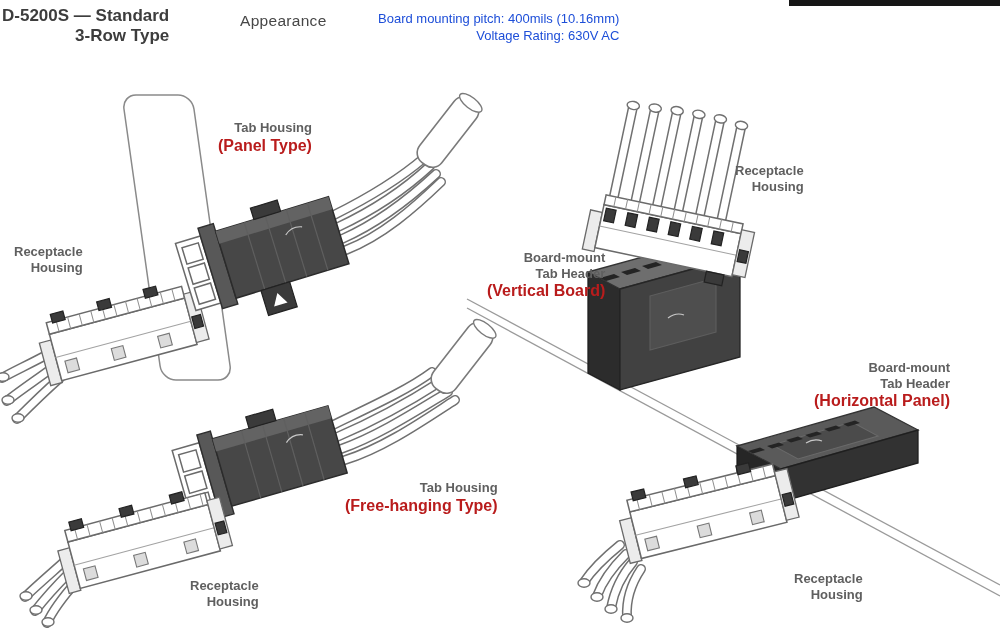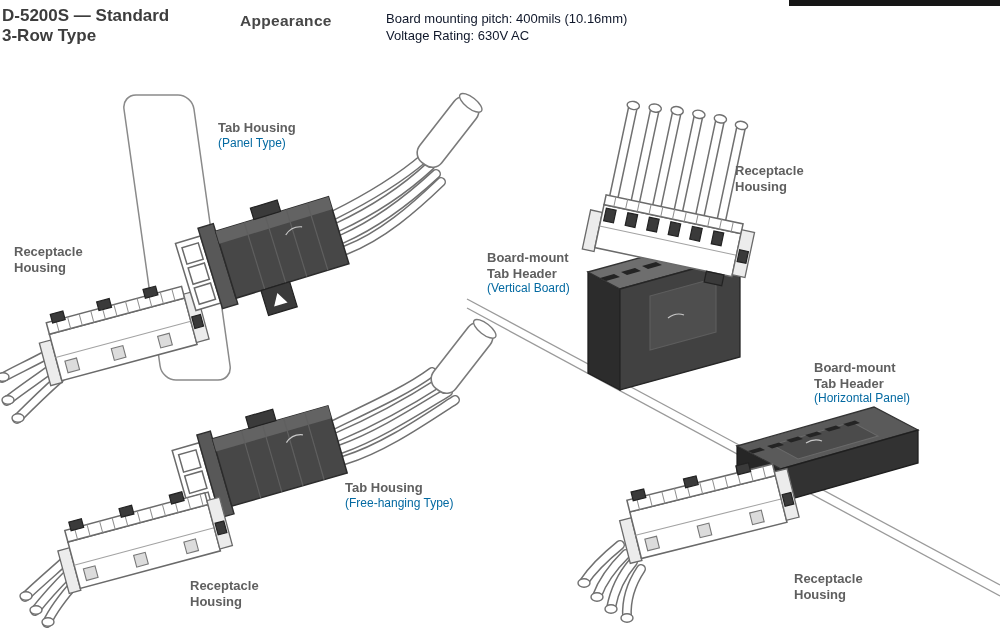"D-5200S — Standard" .canvas { text-align: none -> right }
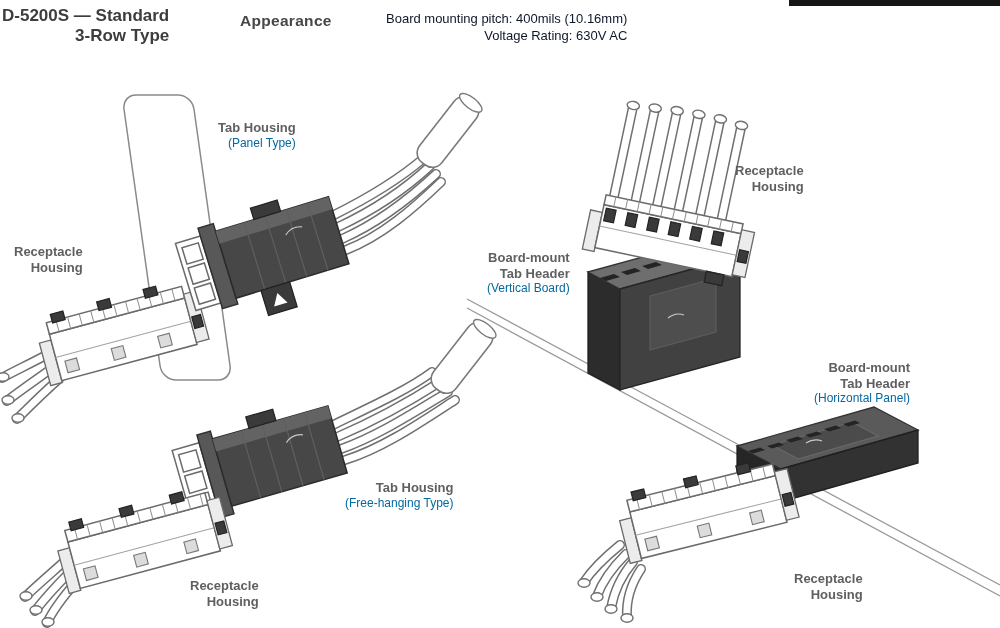"Appearance" .appearance { font-weight: bold -> normal }
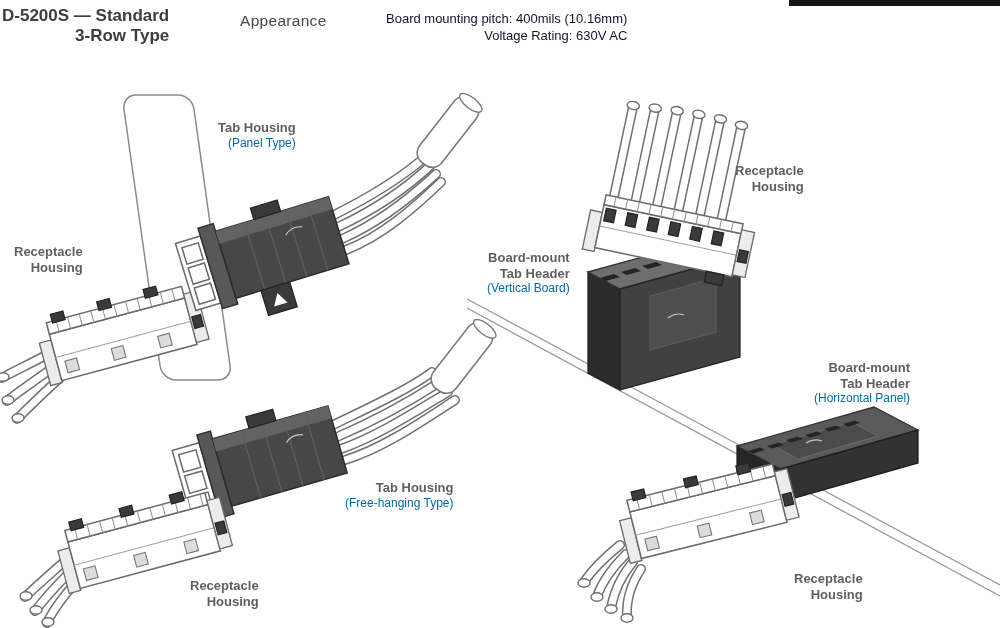"Board mounting pitch: 400mils (10.16mm)" .specs { color: #0f172a -> #1d4ed8; margin-left: 8px -> none }
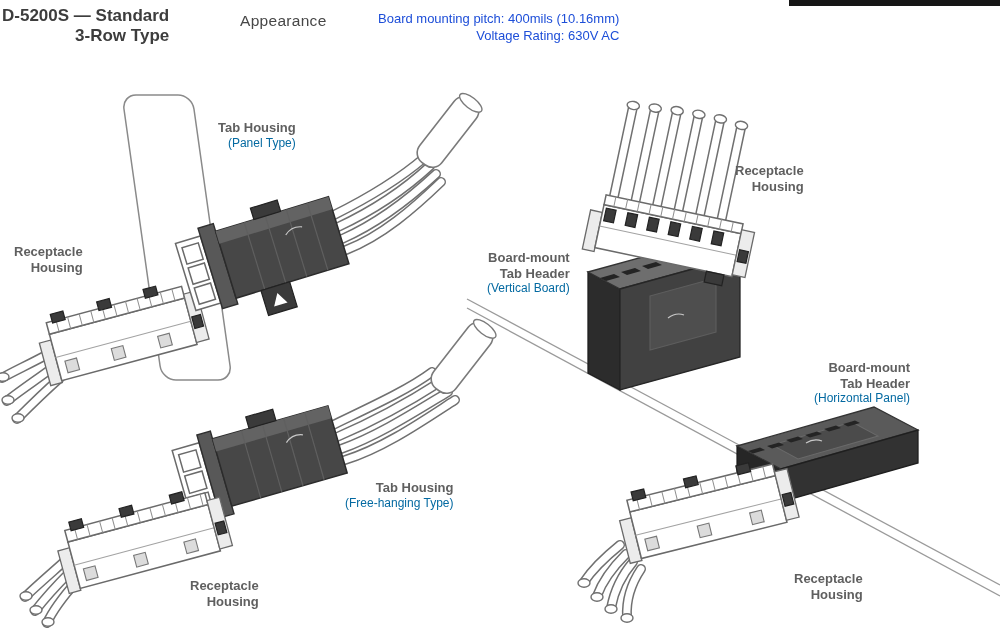"(Panel Type)" .label .sub { color: #0369a1 -> #b91c1c; font-size: 12px -> 16px; font-weight: normal -> bold }
